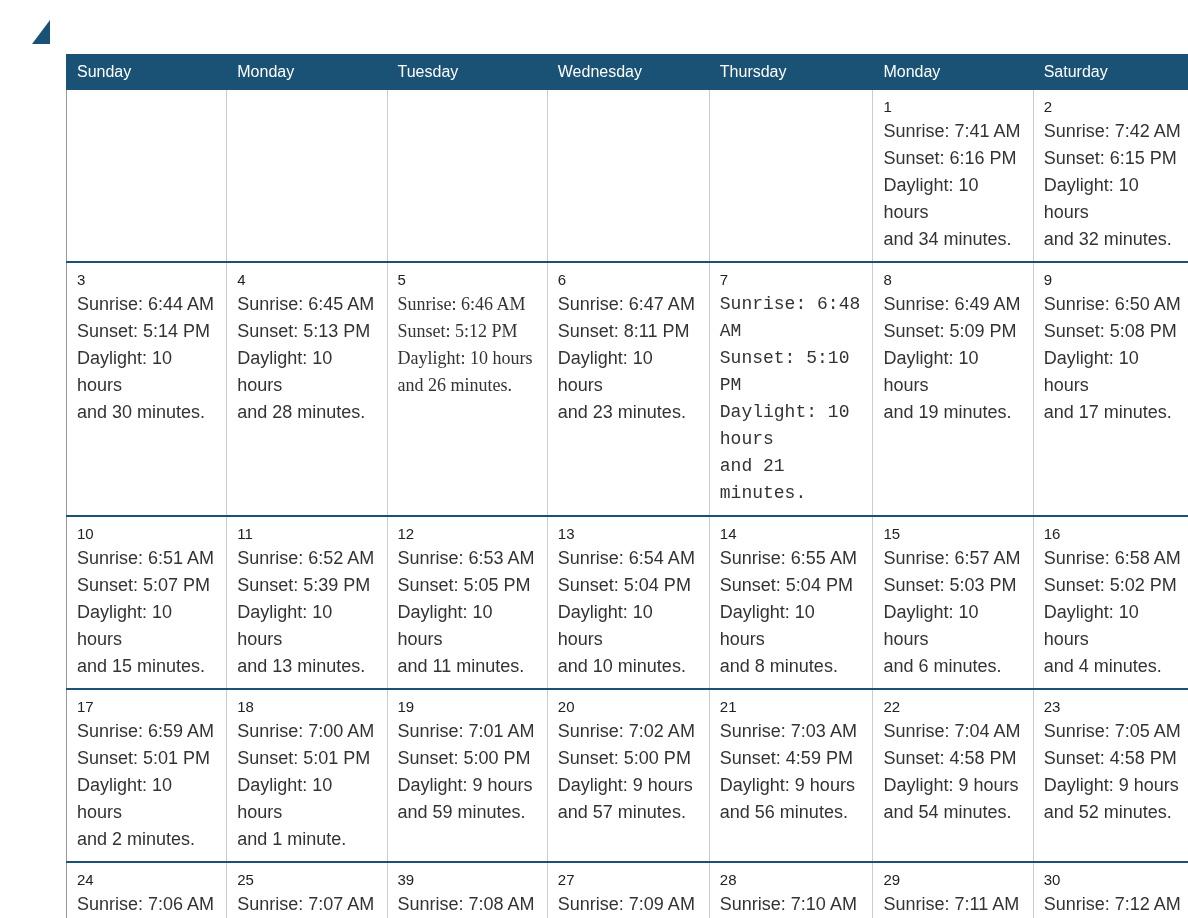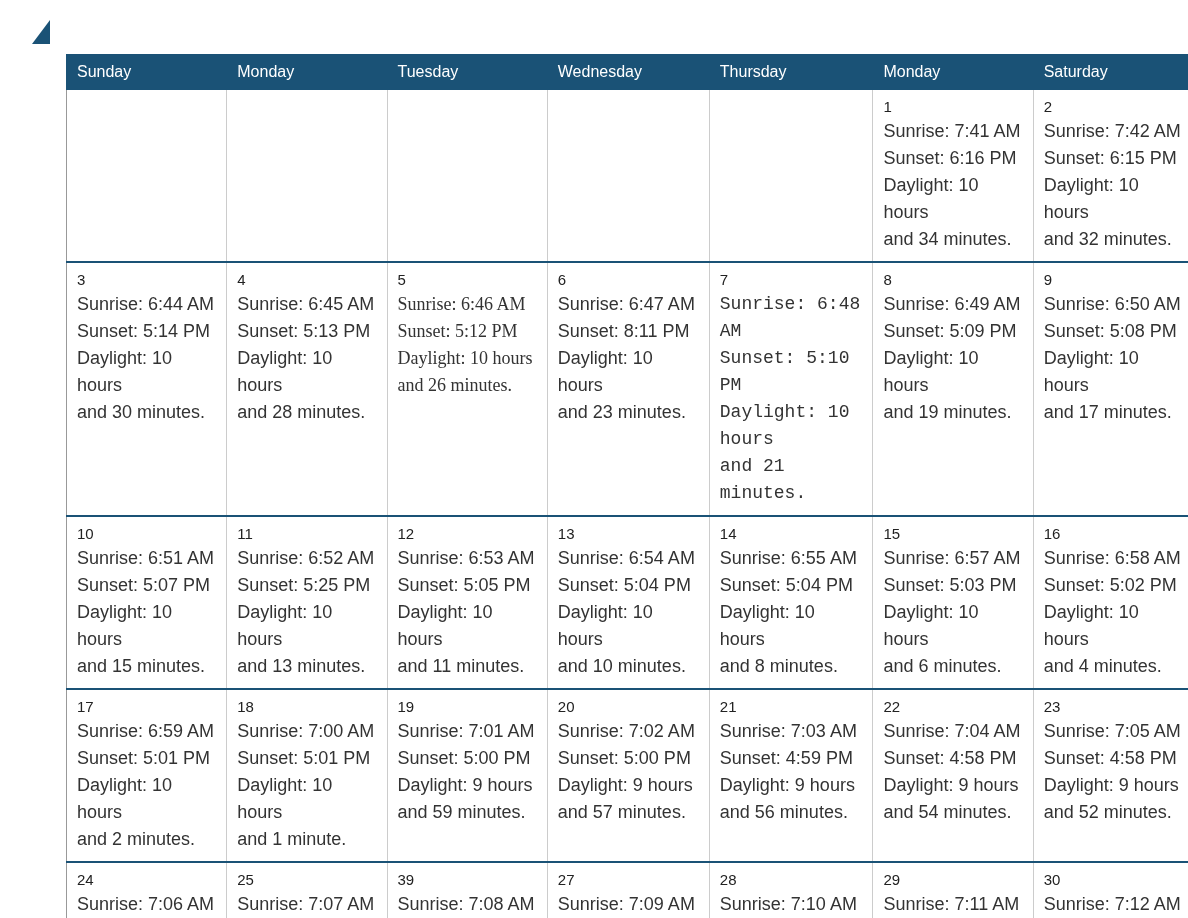"Sunrise: 6:52 AM" div.day-info { text: 5:25 -> 5:39 }
